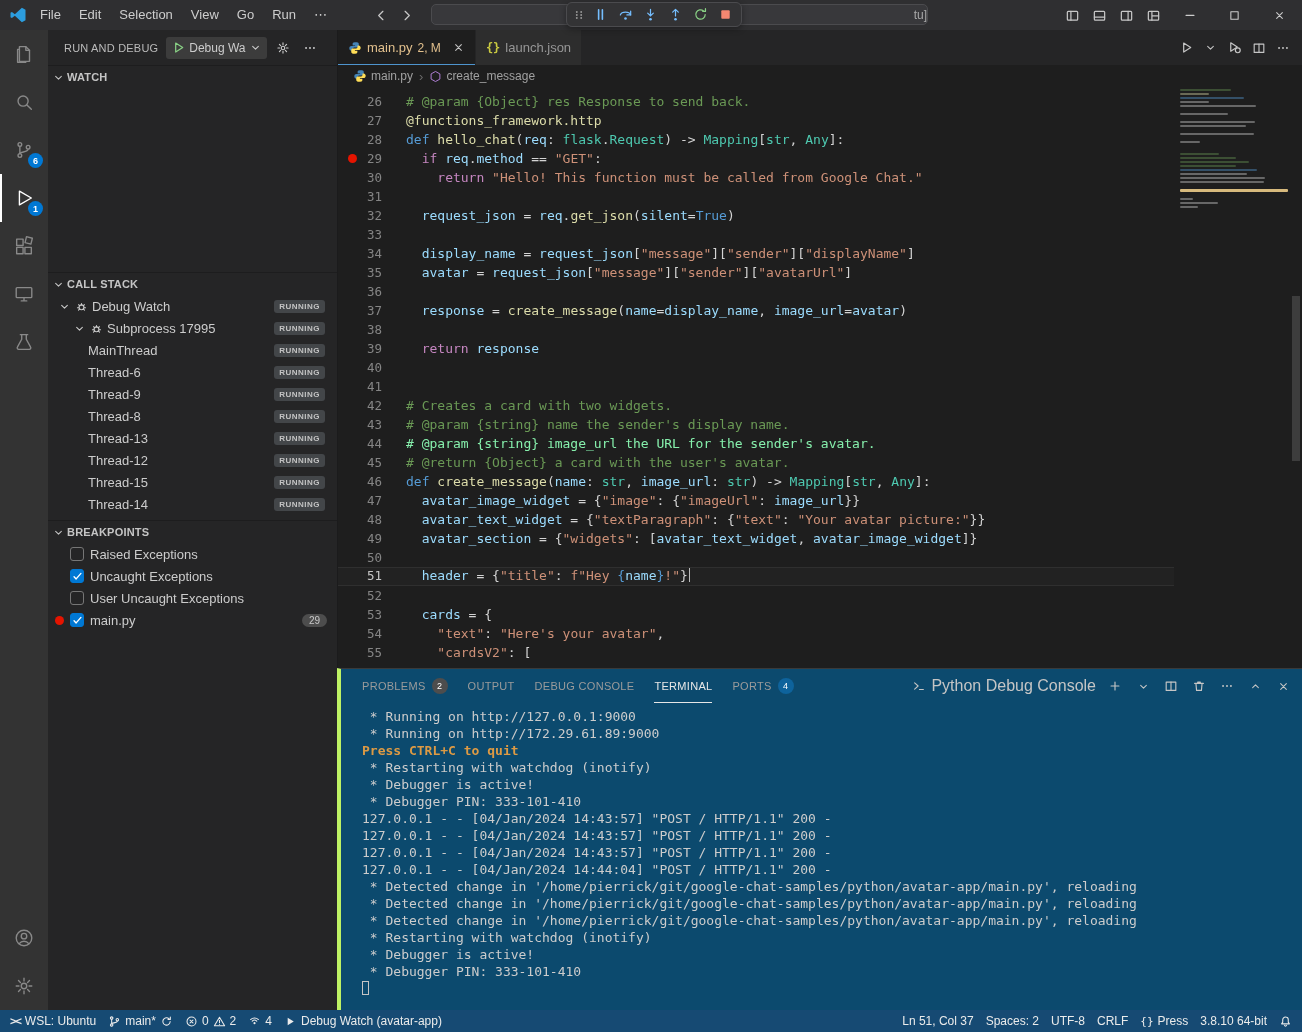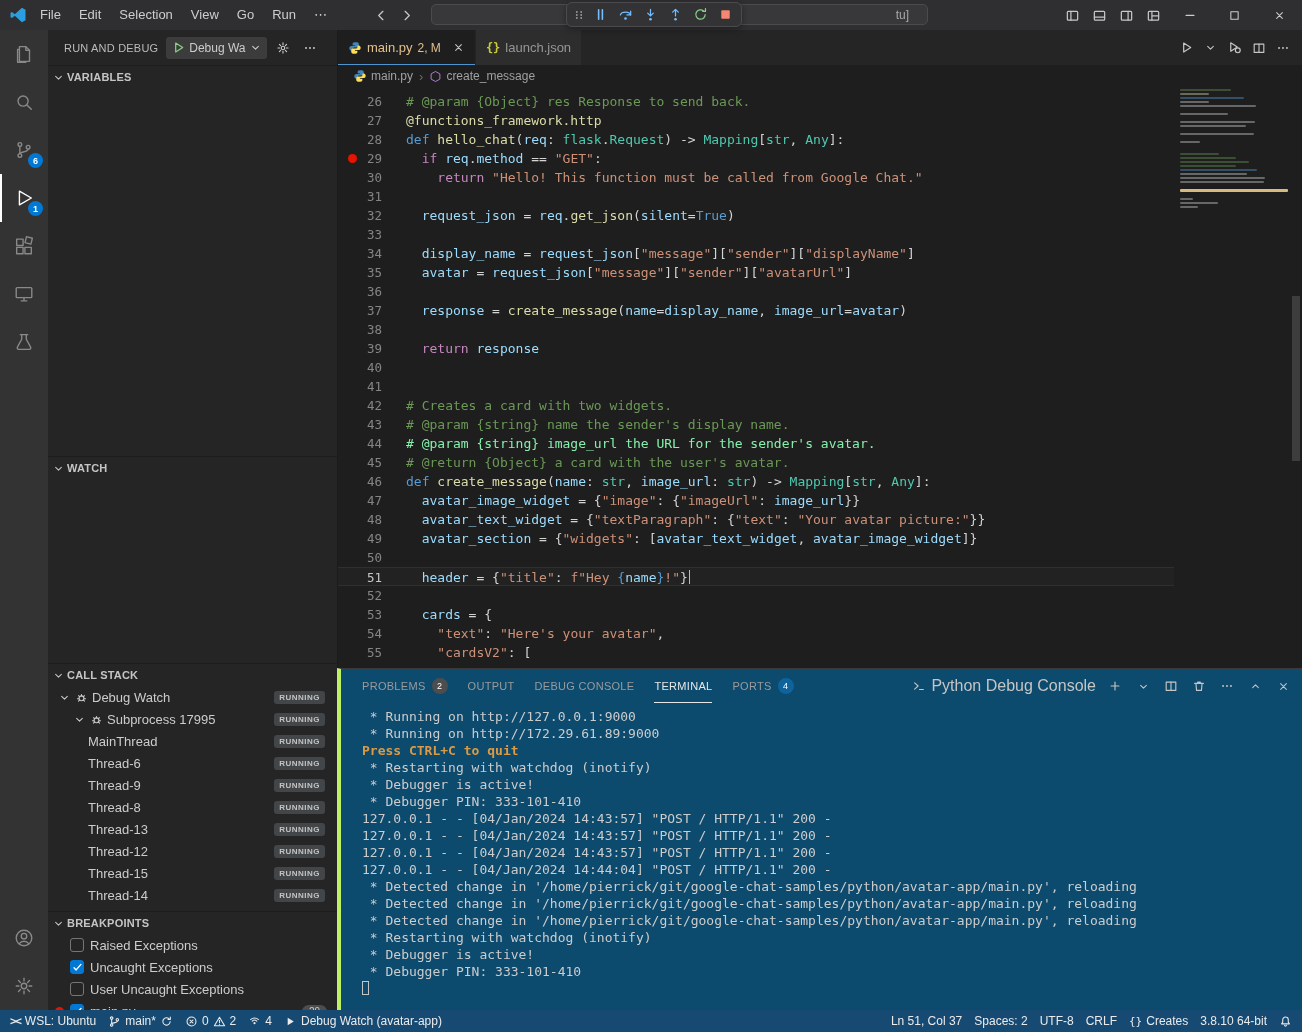"tu]" .cmdcenter { padding: 0 18px -> 0 0 }
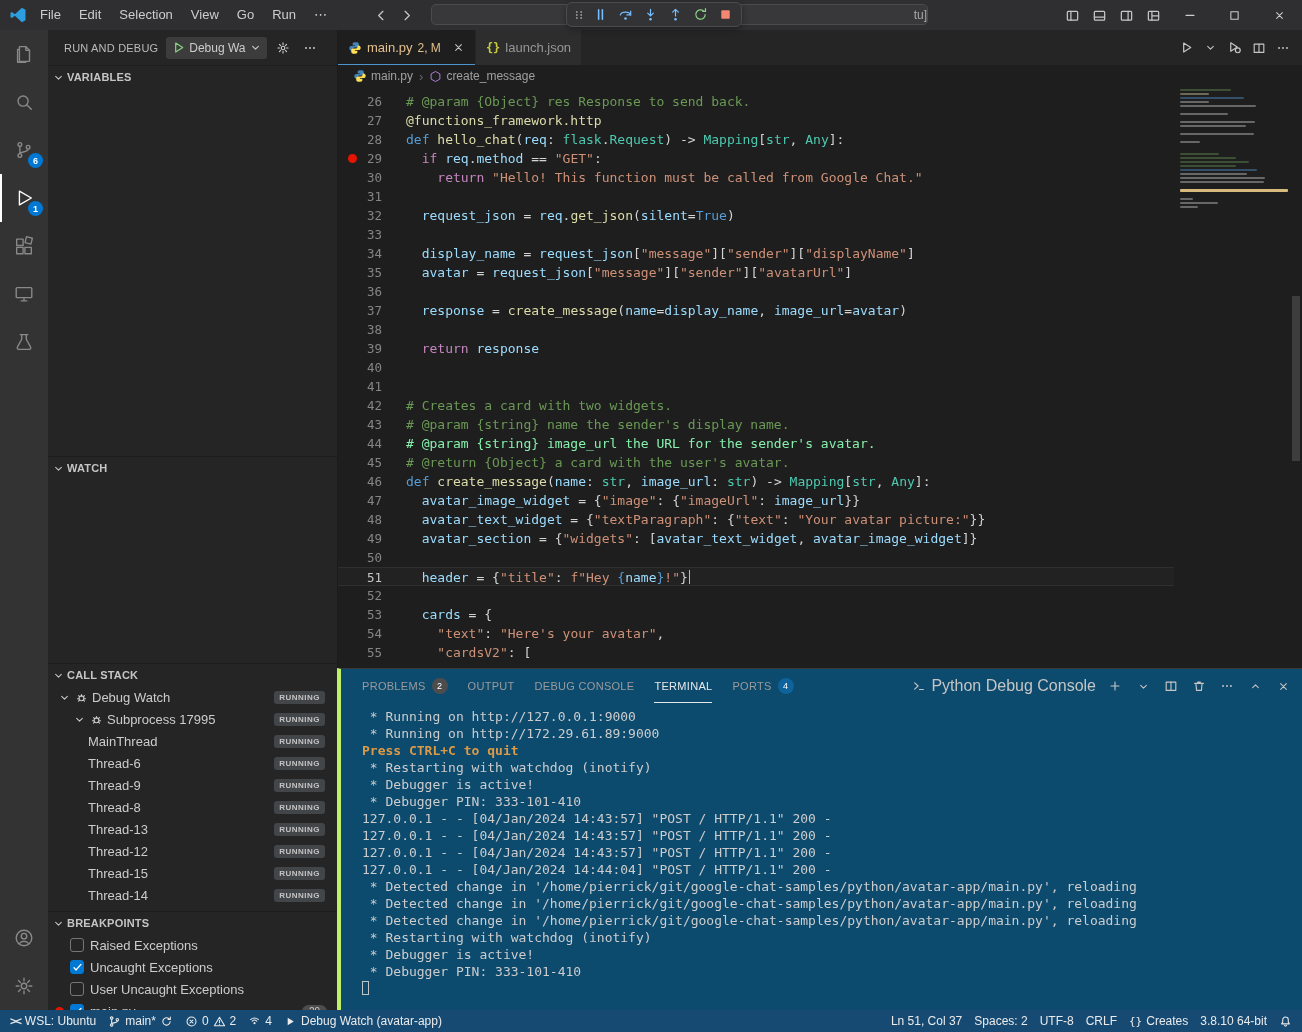"VARIABLES" section.sec { html: <section> <div> <span> <svg> <path></path> </svg> </span> <span>VARIABLES</span> </div> <div></div> </section> -> none }
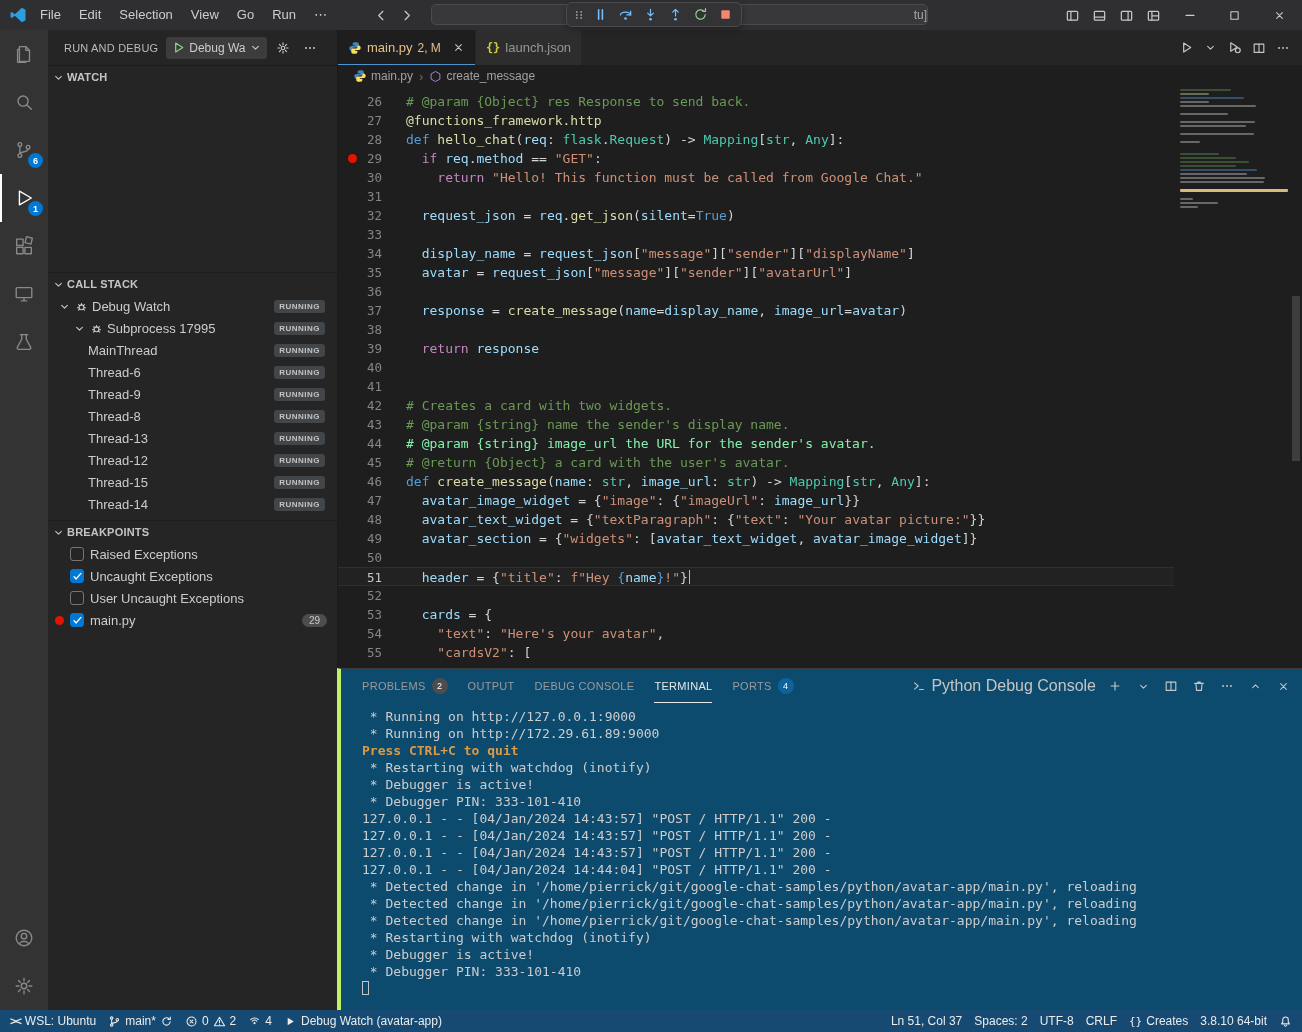"26" .code-line { align-items: flex-start -> flex-end }
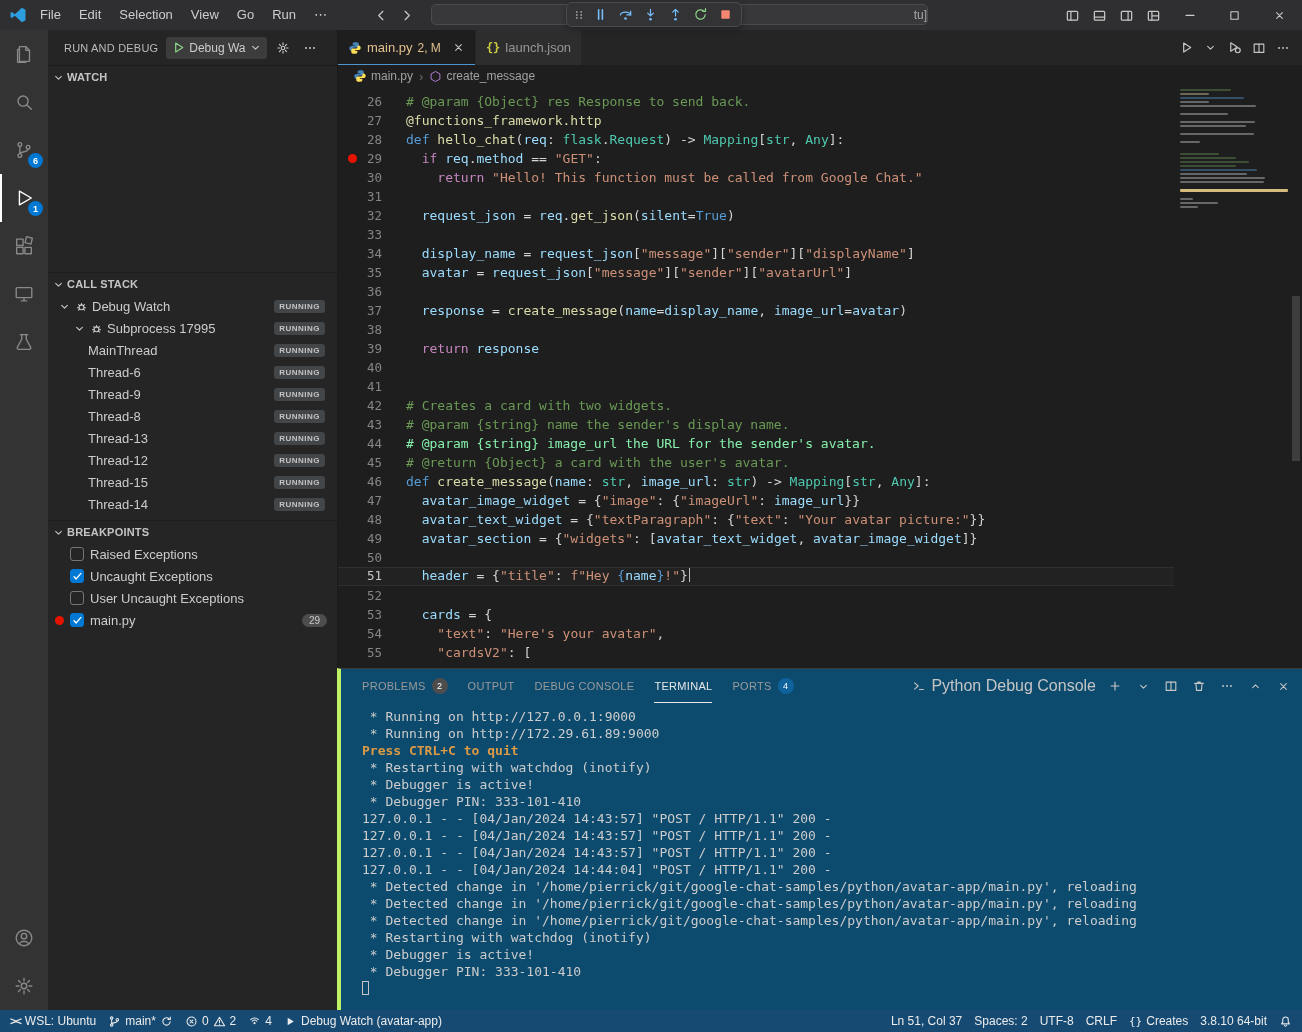"Creates" span { text: Creates -> Press }
